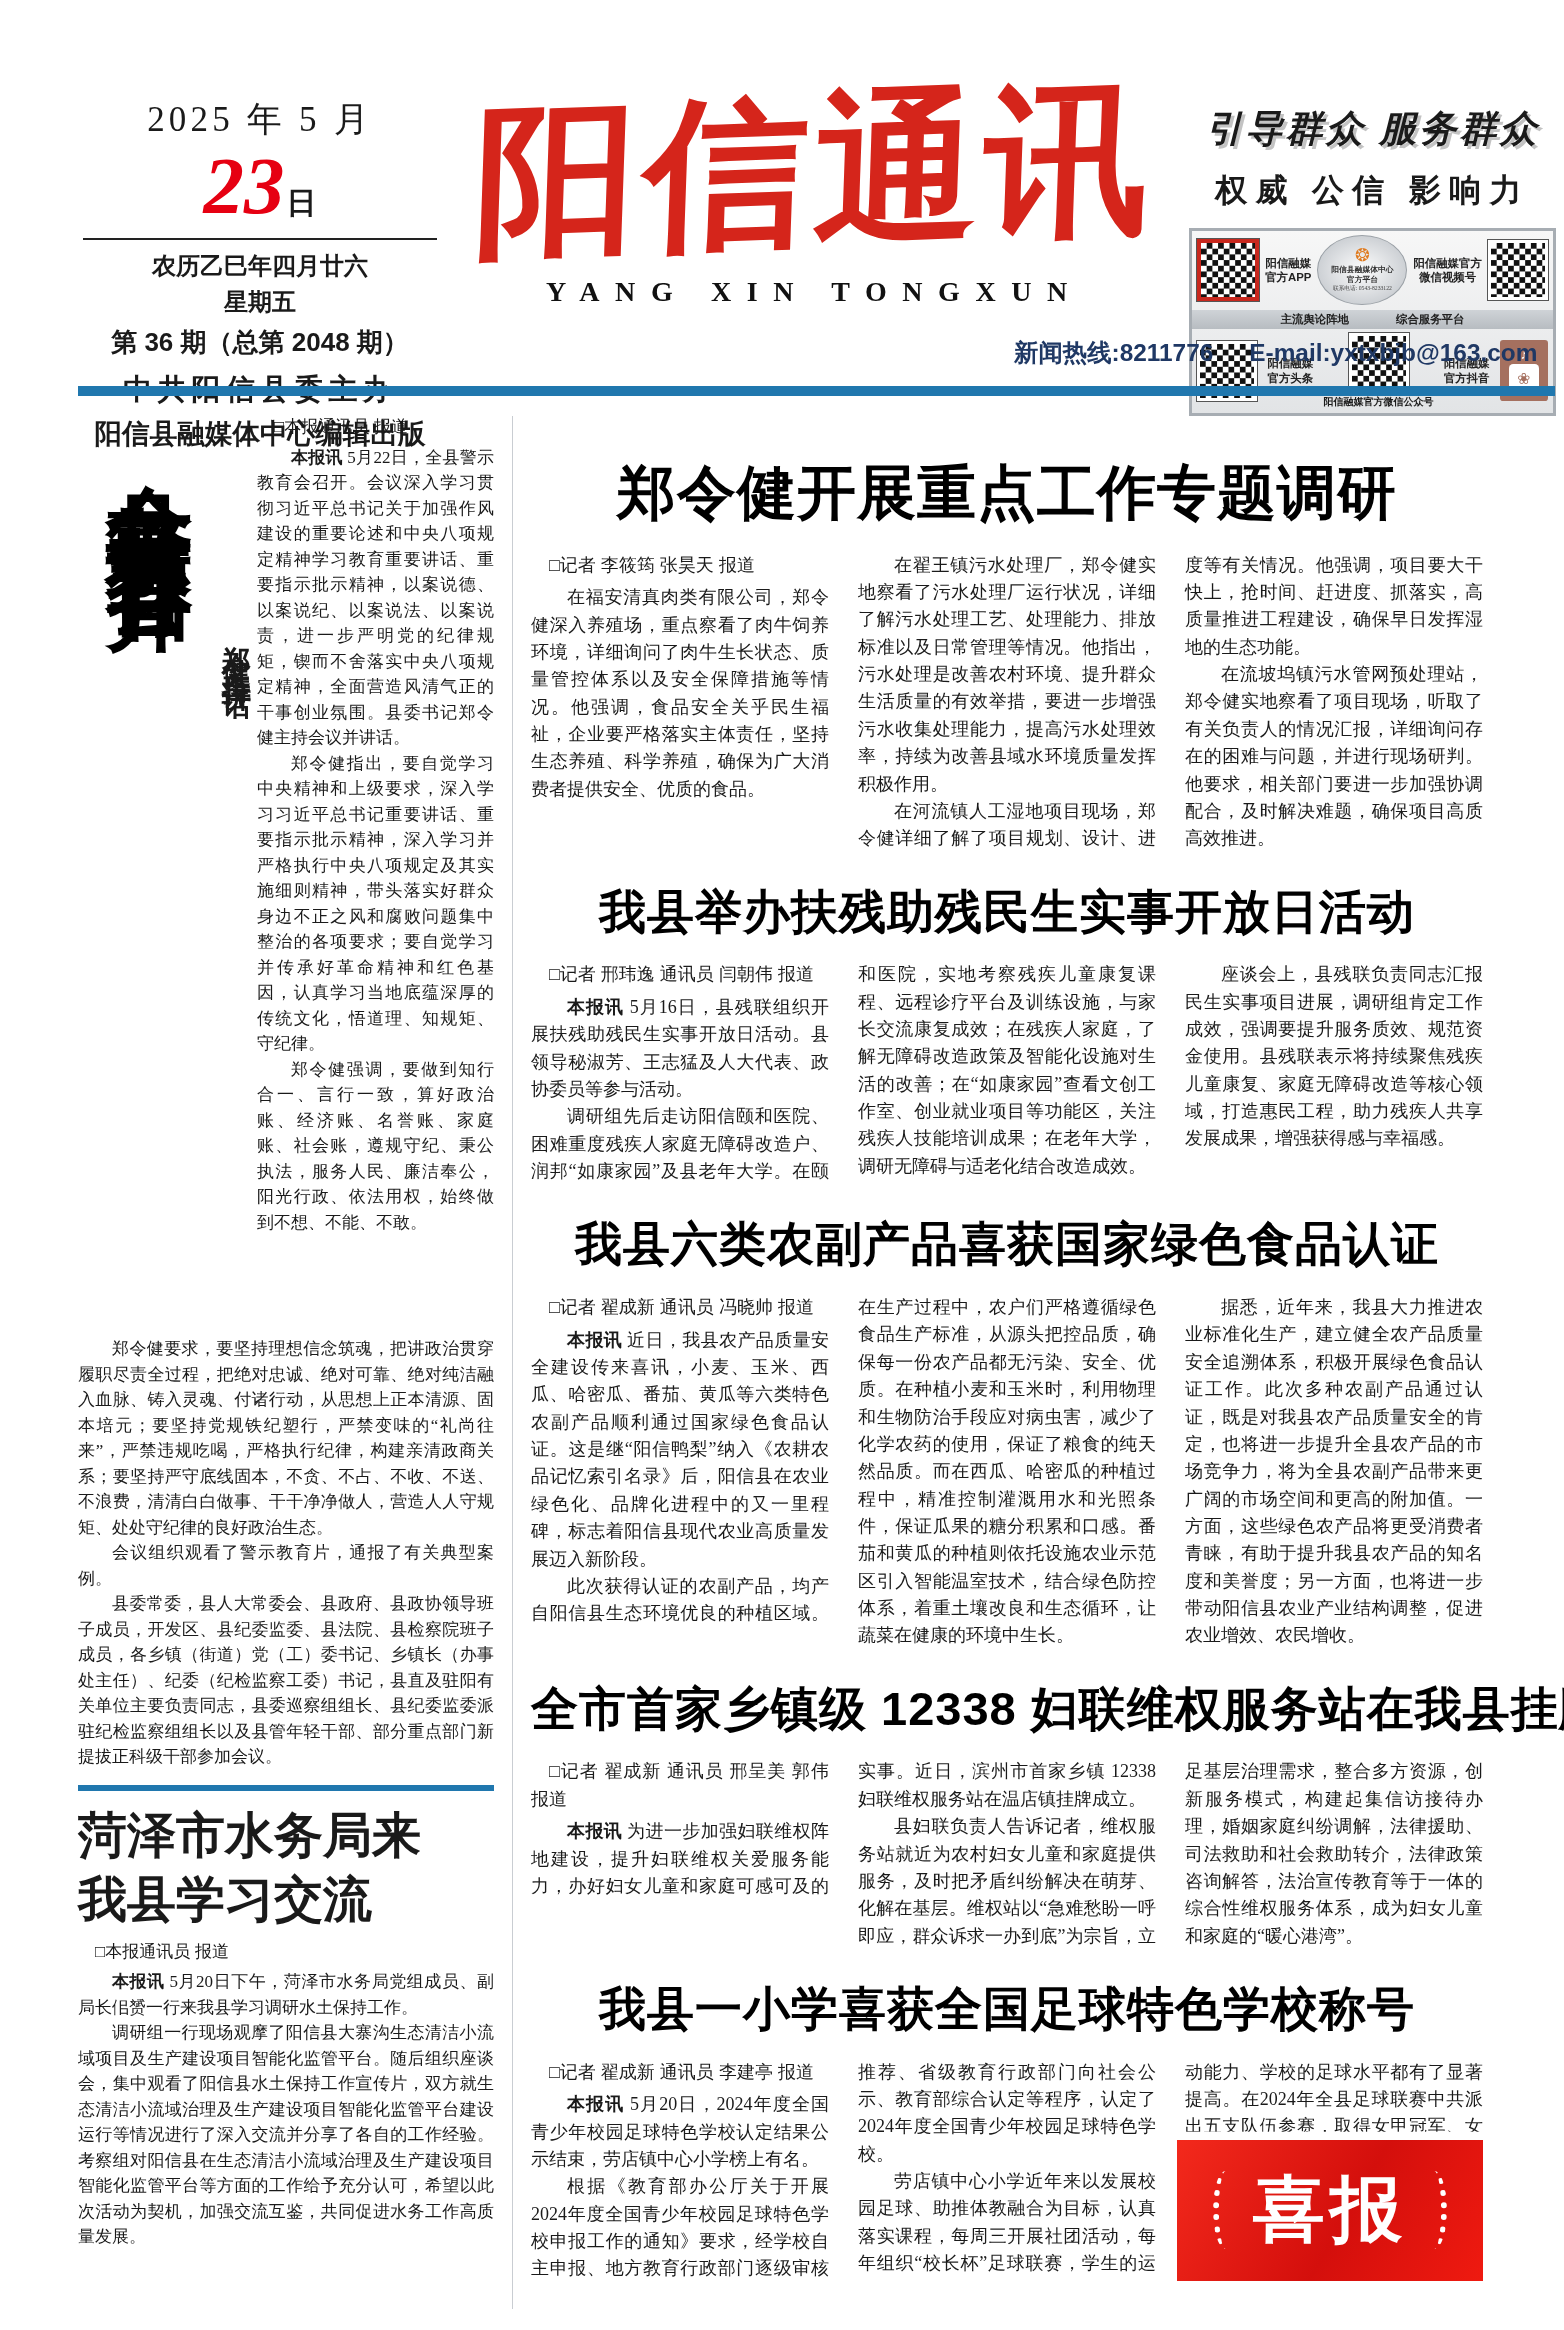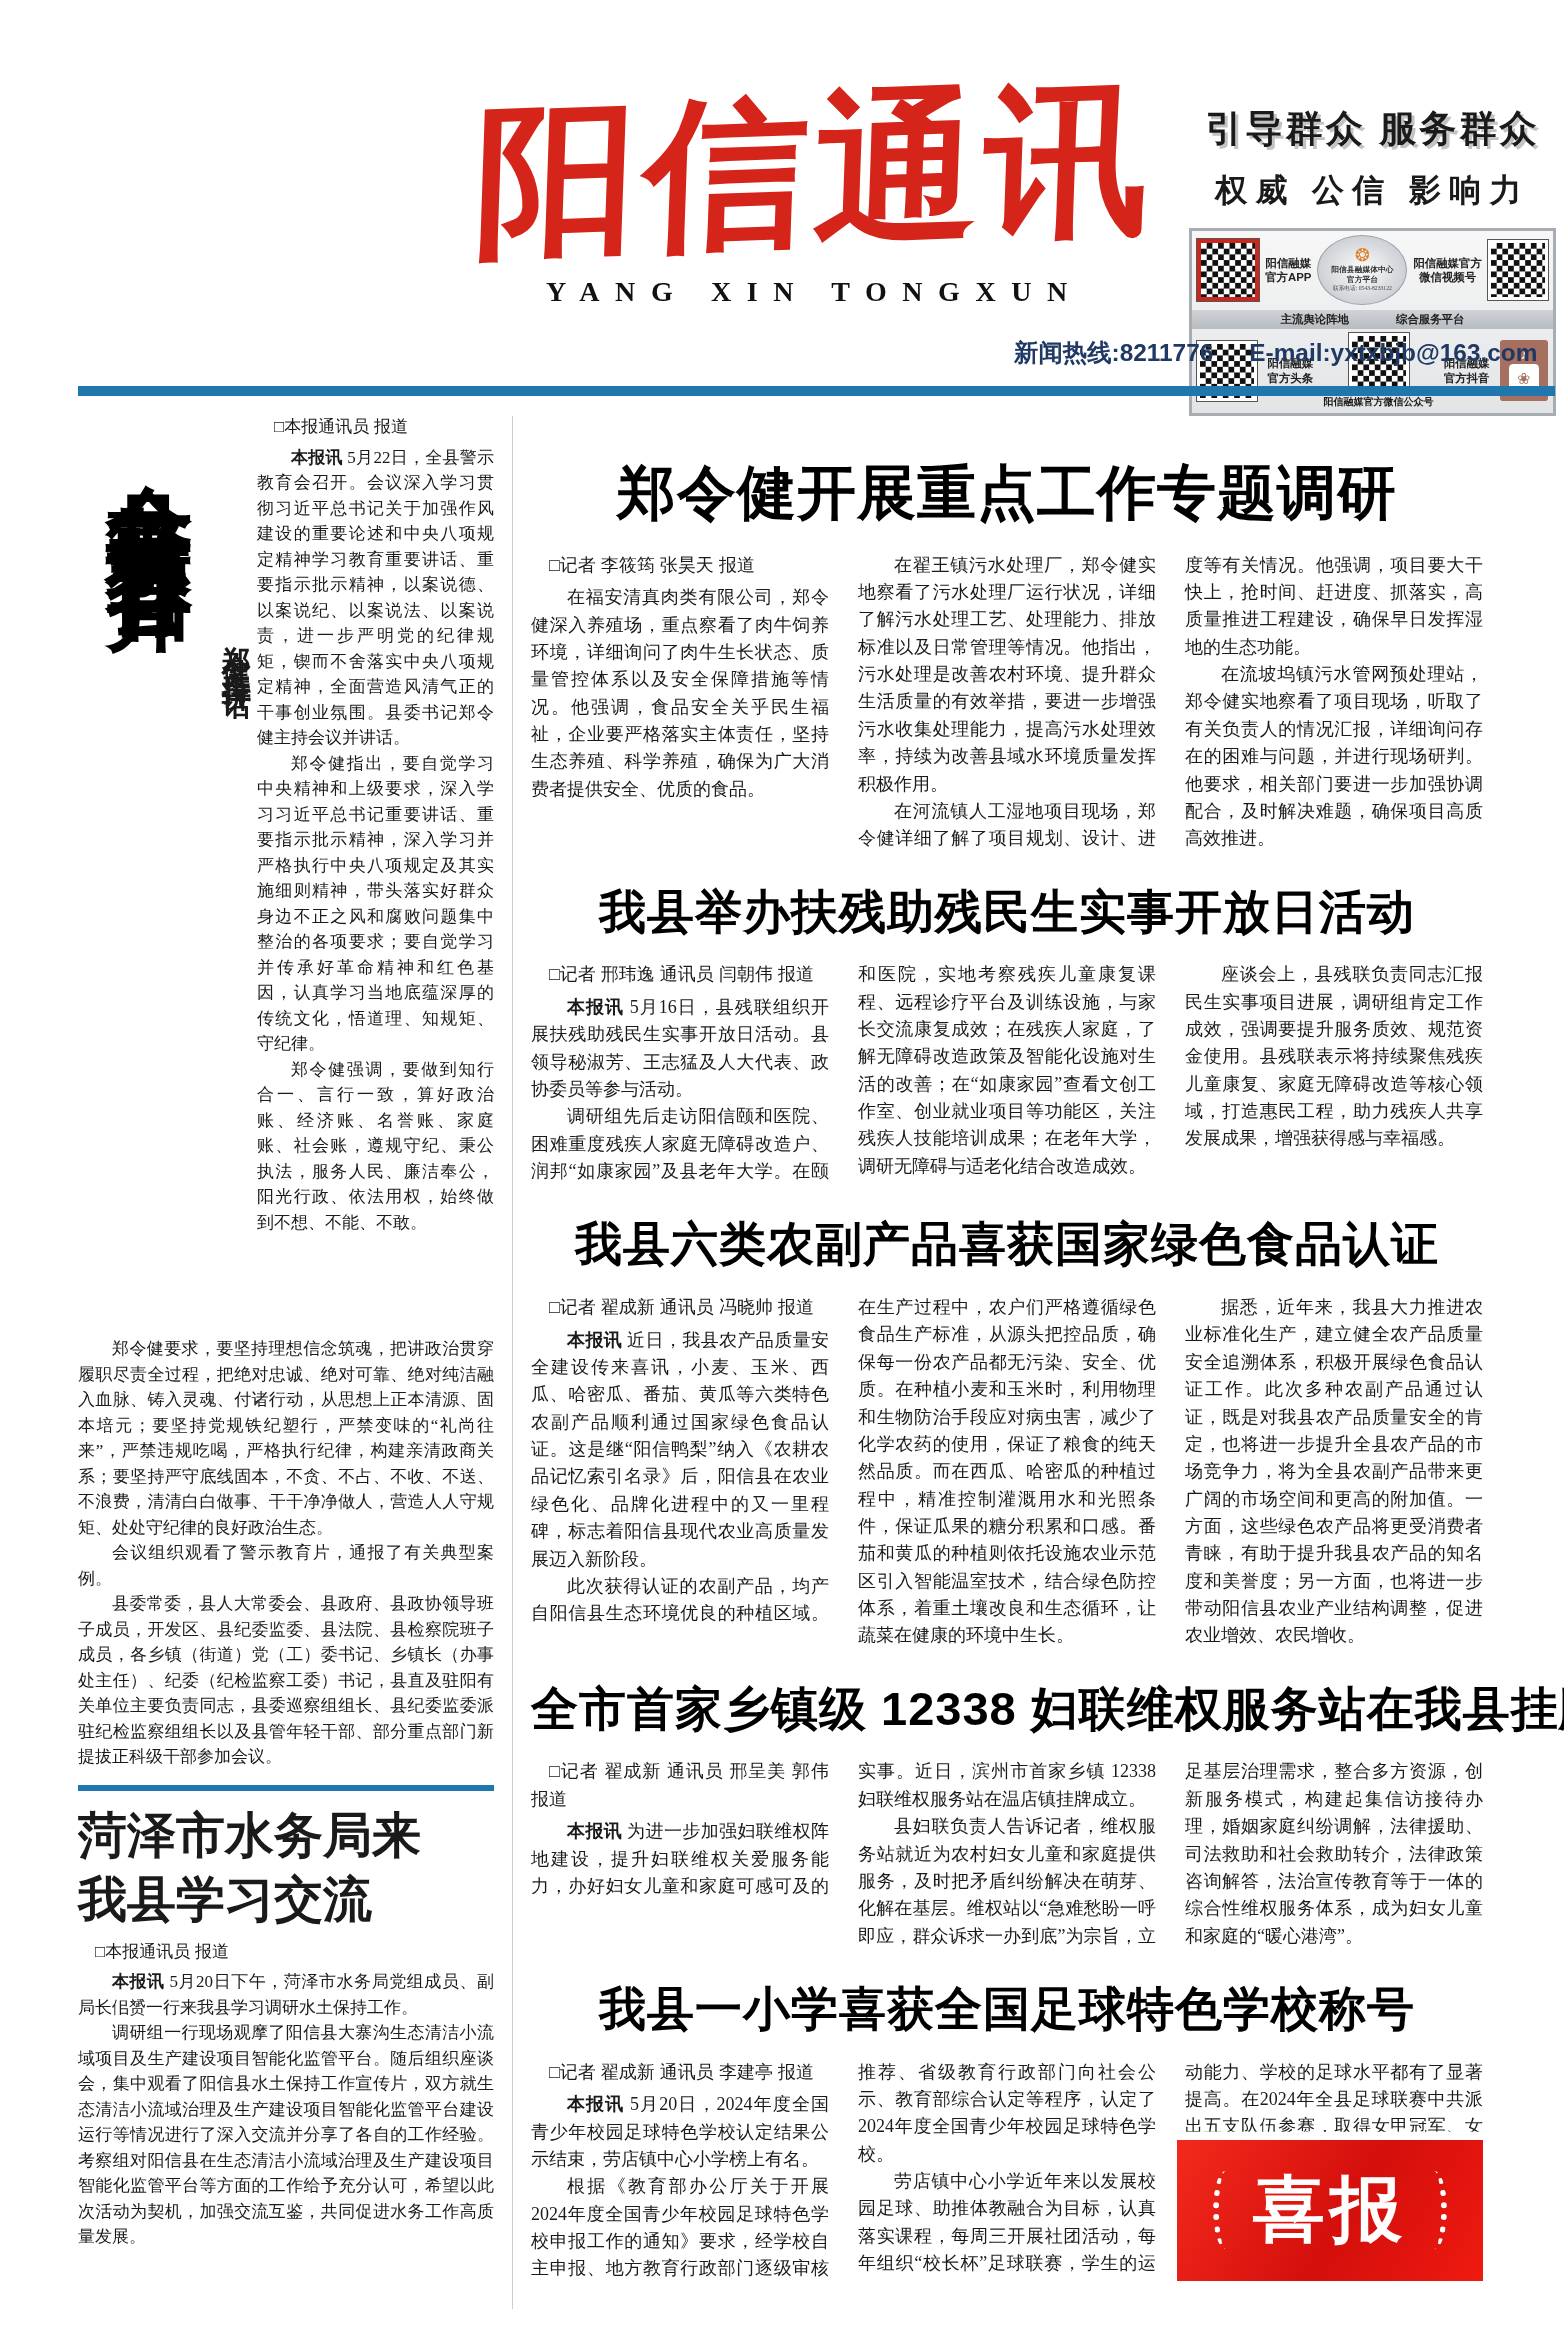"2025 年 5 月" div.date-block { html: none -> <div> <div>2025 年 5 月</div> <div> <span>23</span> <span>日</span> </div> <hr> <div>农历乙巳年四月廿六</div> <div>星期五</div> <div>第 36 期（总第 2048 期）</div> <div>中共阳信县委主办</div> <div>阳信县融媒体中心编辑出版</div> </div> }
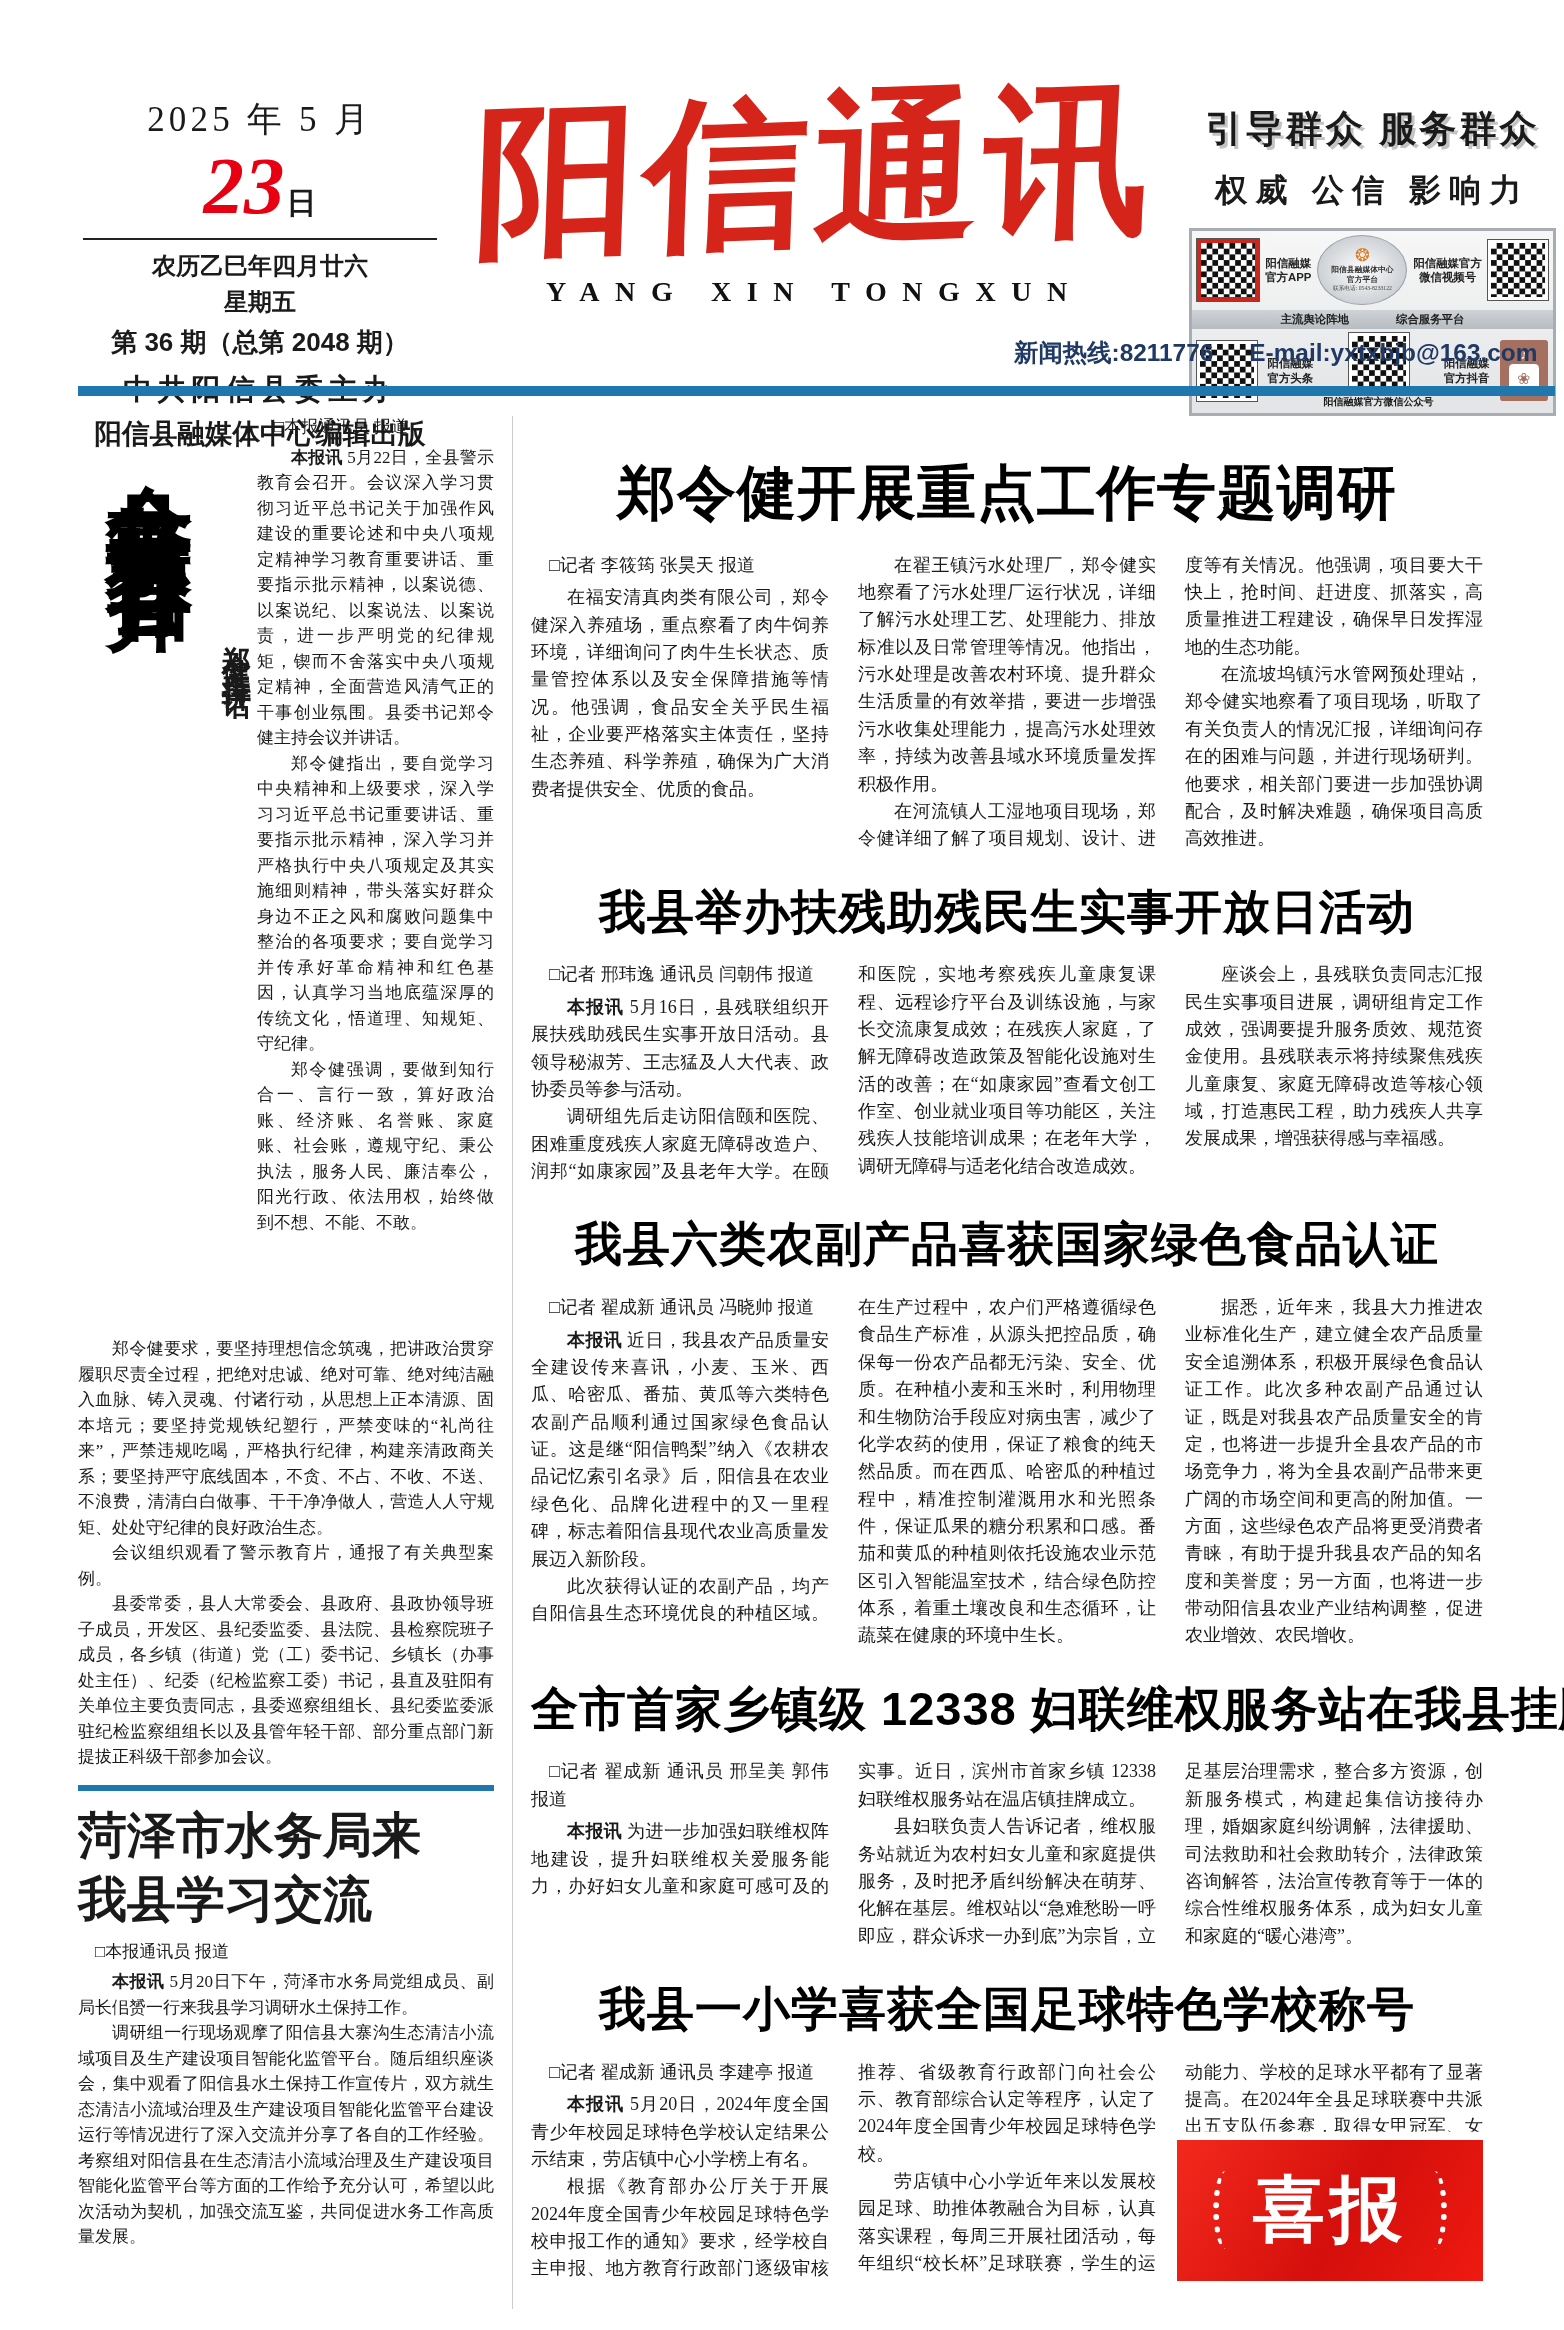"引导群众 服务群众" .slogan1 { font-style: none -> italic }
